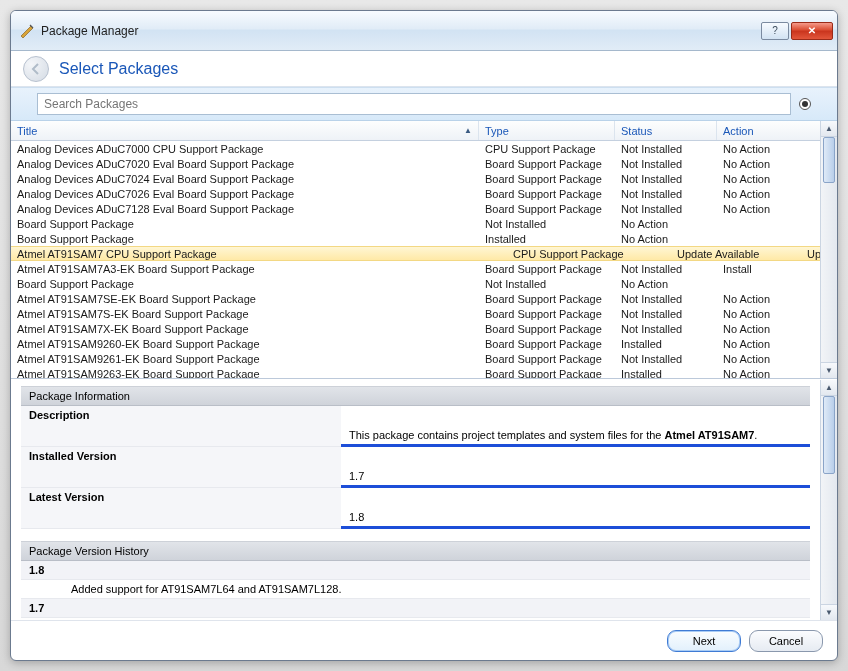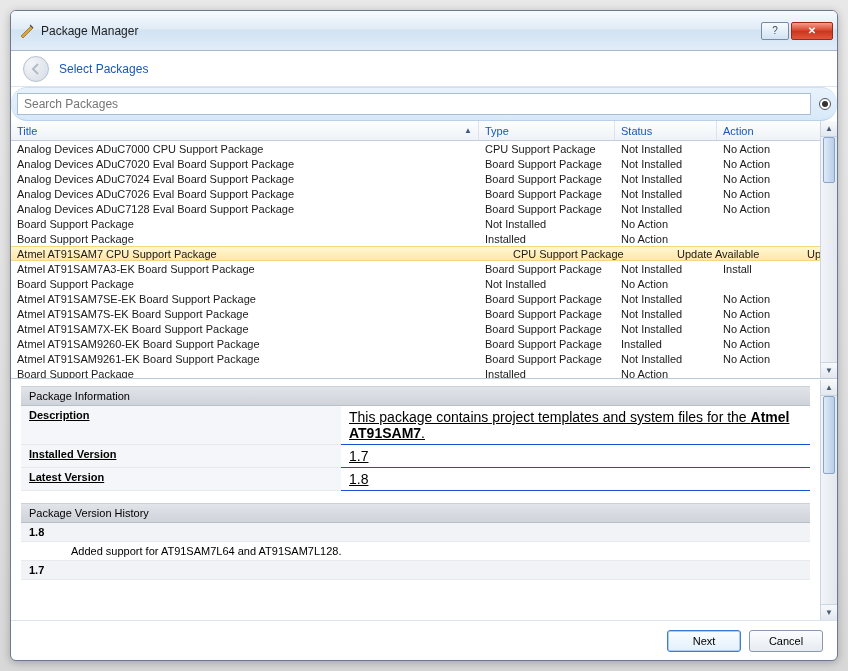"Select Packages" .subheader .label { font-size: 12px -> 16px }
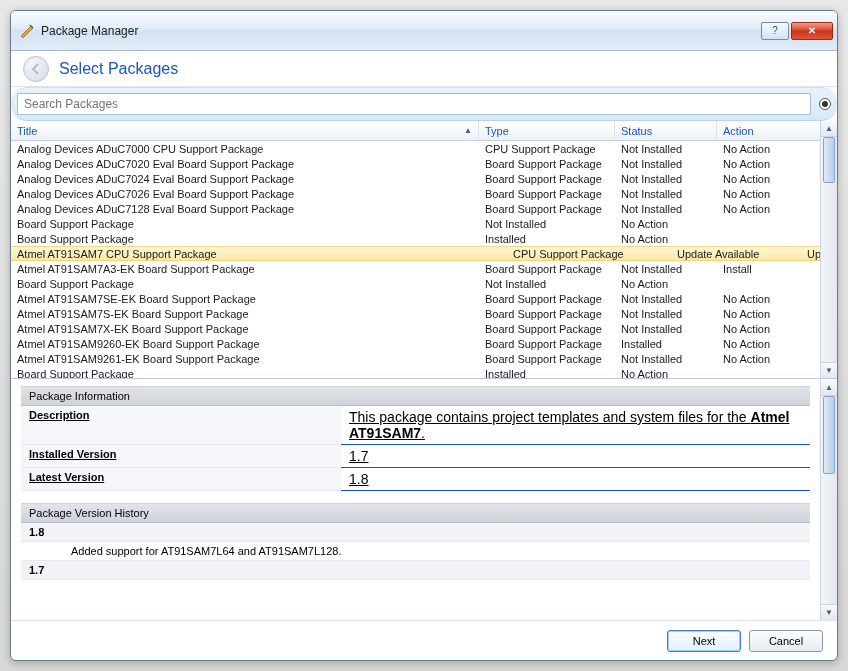"Search Packages" .search-row { border-radius: 16px -> none; padding: 5px 6px -> 5px 26px }
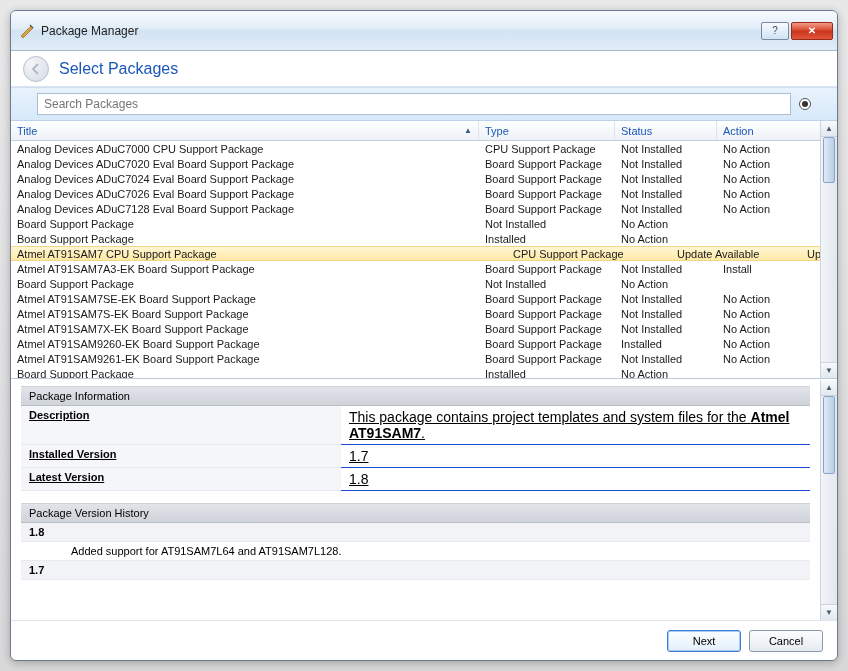"Atmel AT91SAM9263-EK Board Support" div.td { html: none -> <div>Atmel AT91SAM9263-EK Board Support Package</div> }
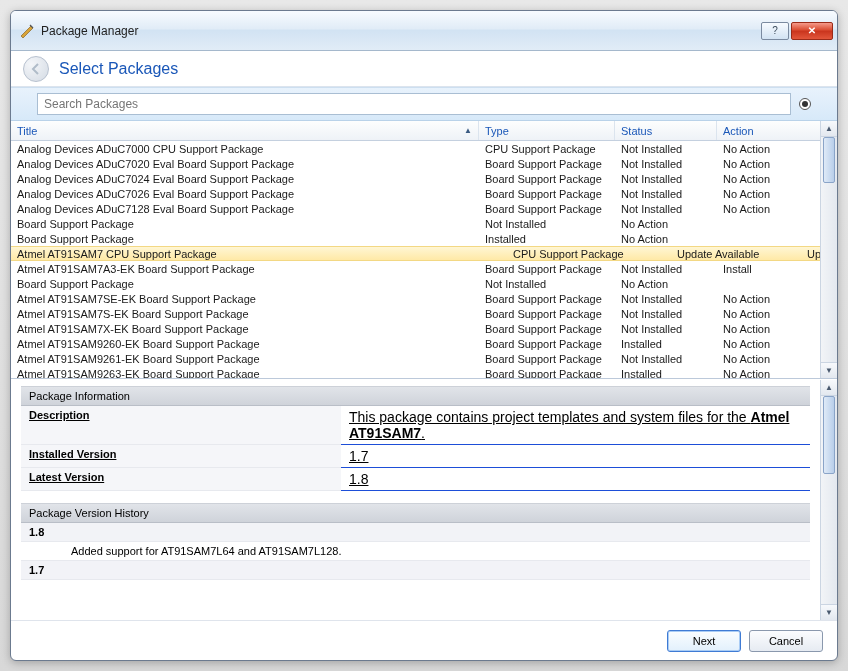"Description" .info-row { text-decoration: underline -> none }
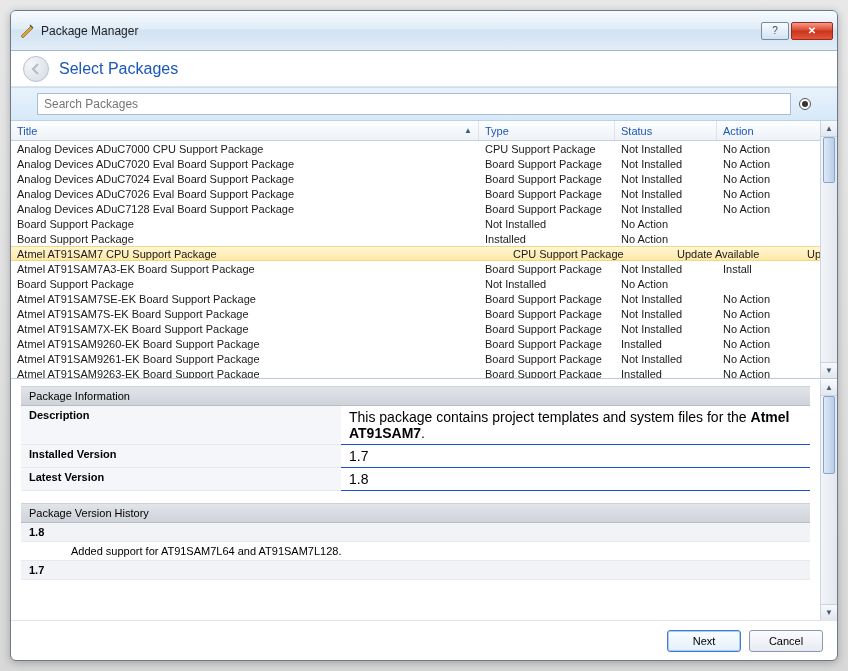"This package contains project templates" .info-val { border-bottom: 1px solid #1d4ed8 -> 3px solid #1d4ed8; font-size: 14px -> 11px; margin-top: none -> 20px }
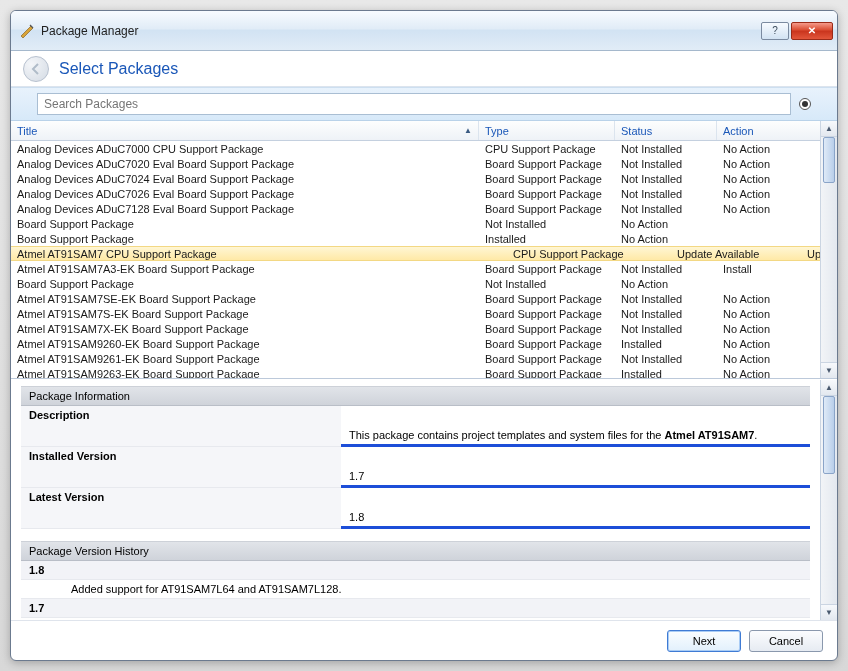"Next" .btn { border-radius: 3px -> 9px }
